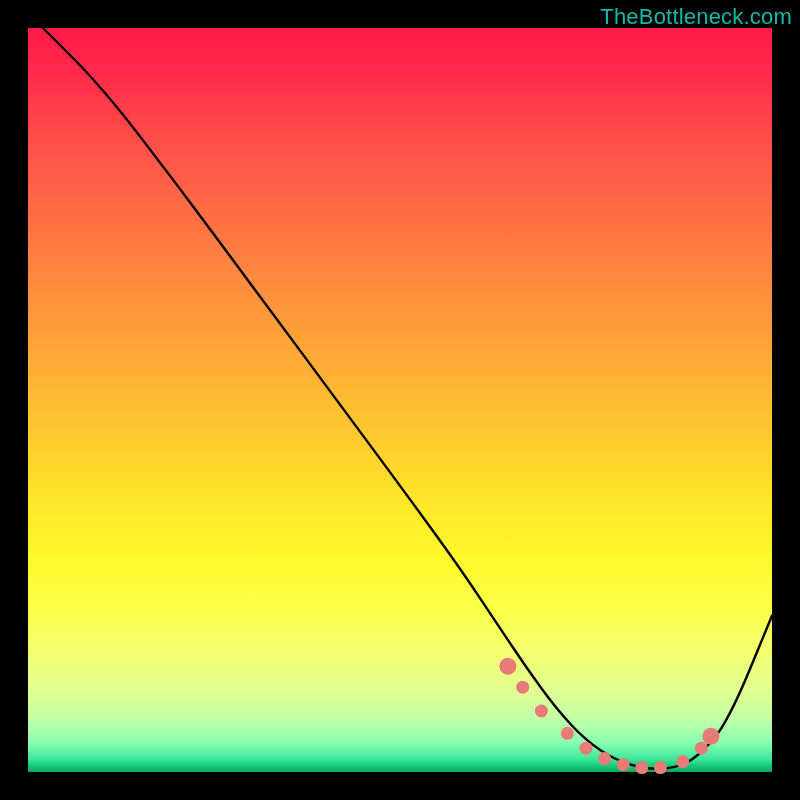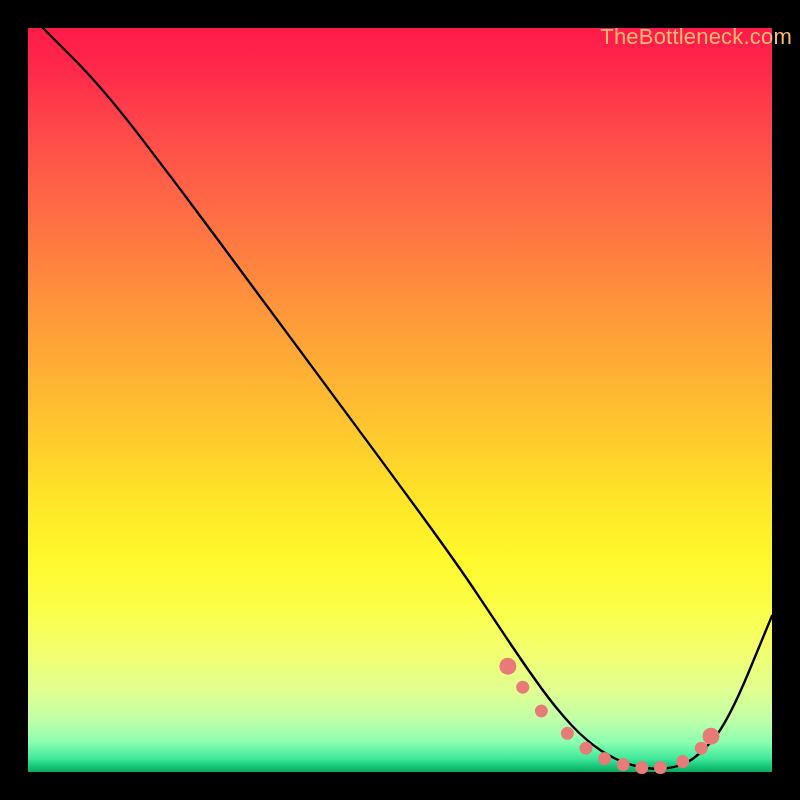"TheBottleneck.com" .watermark { color: #fdba74 -> #14b8a6; margin-top: 20px -> none }
